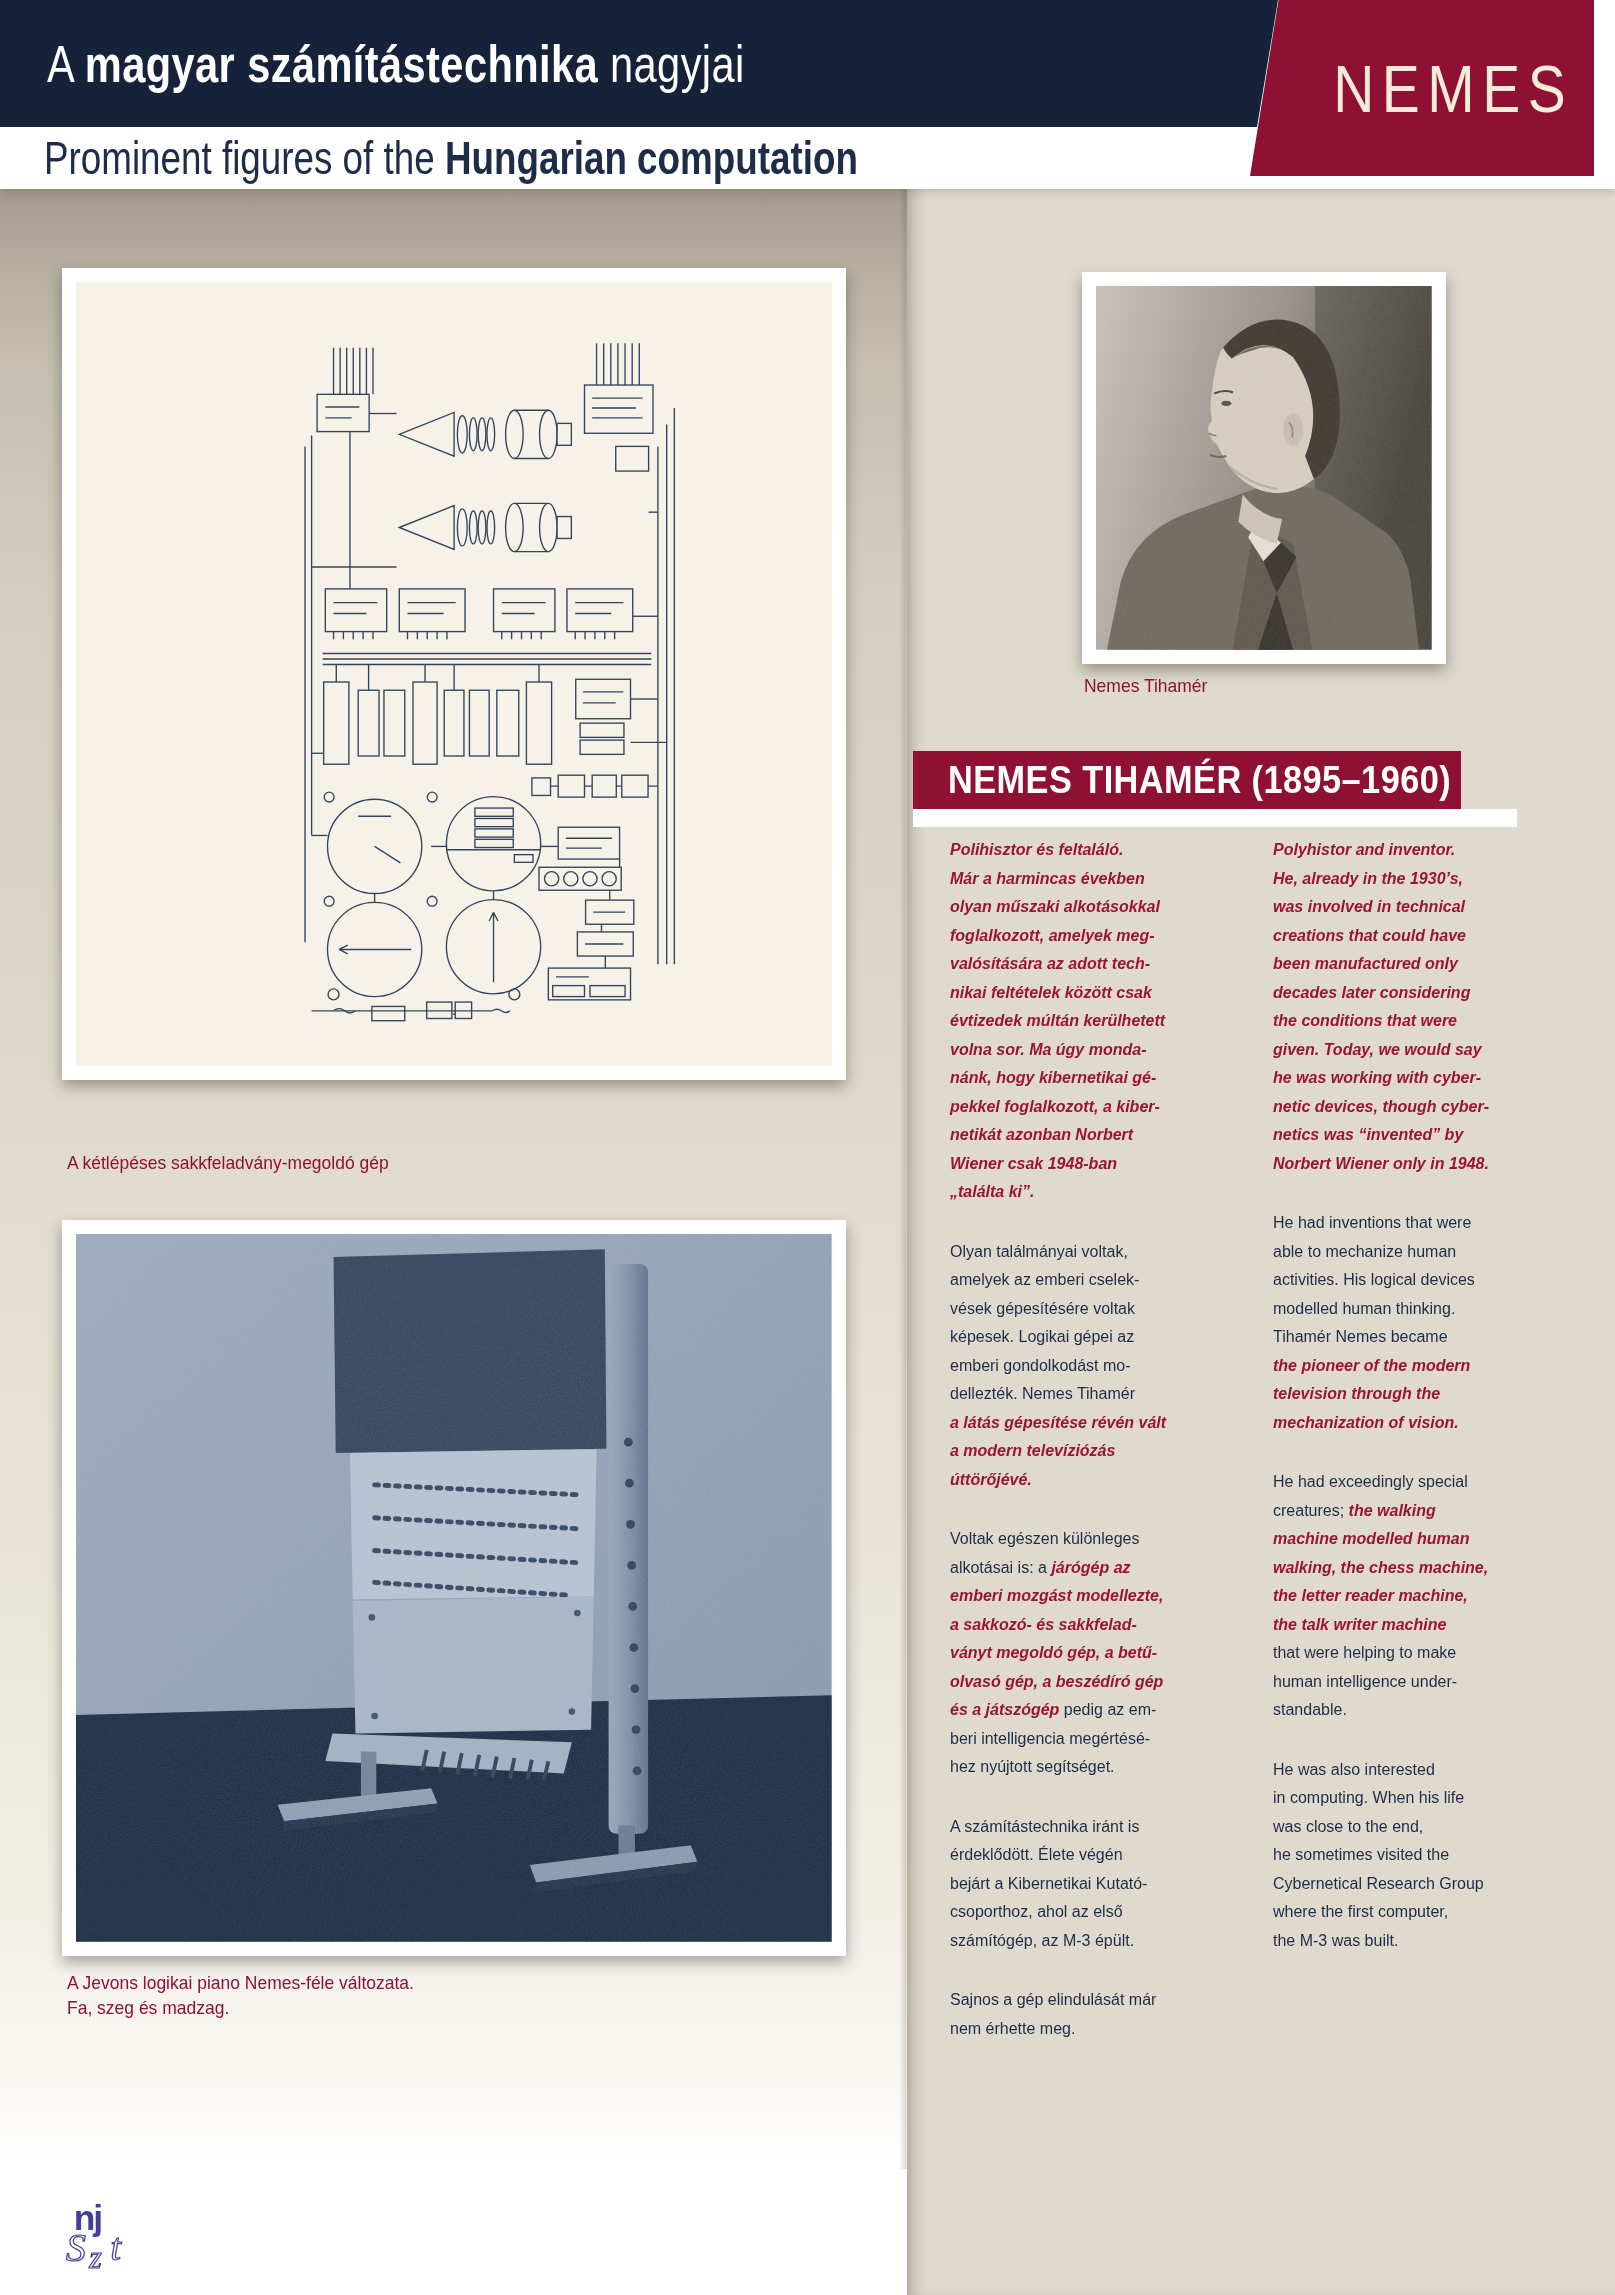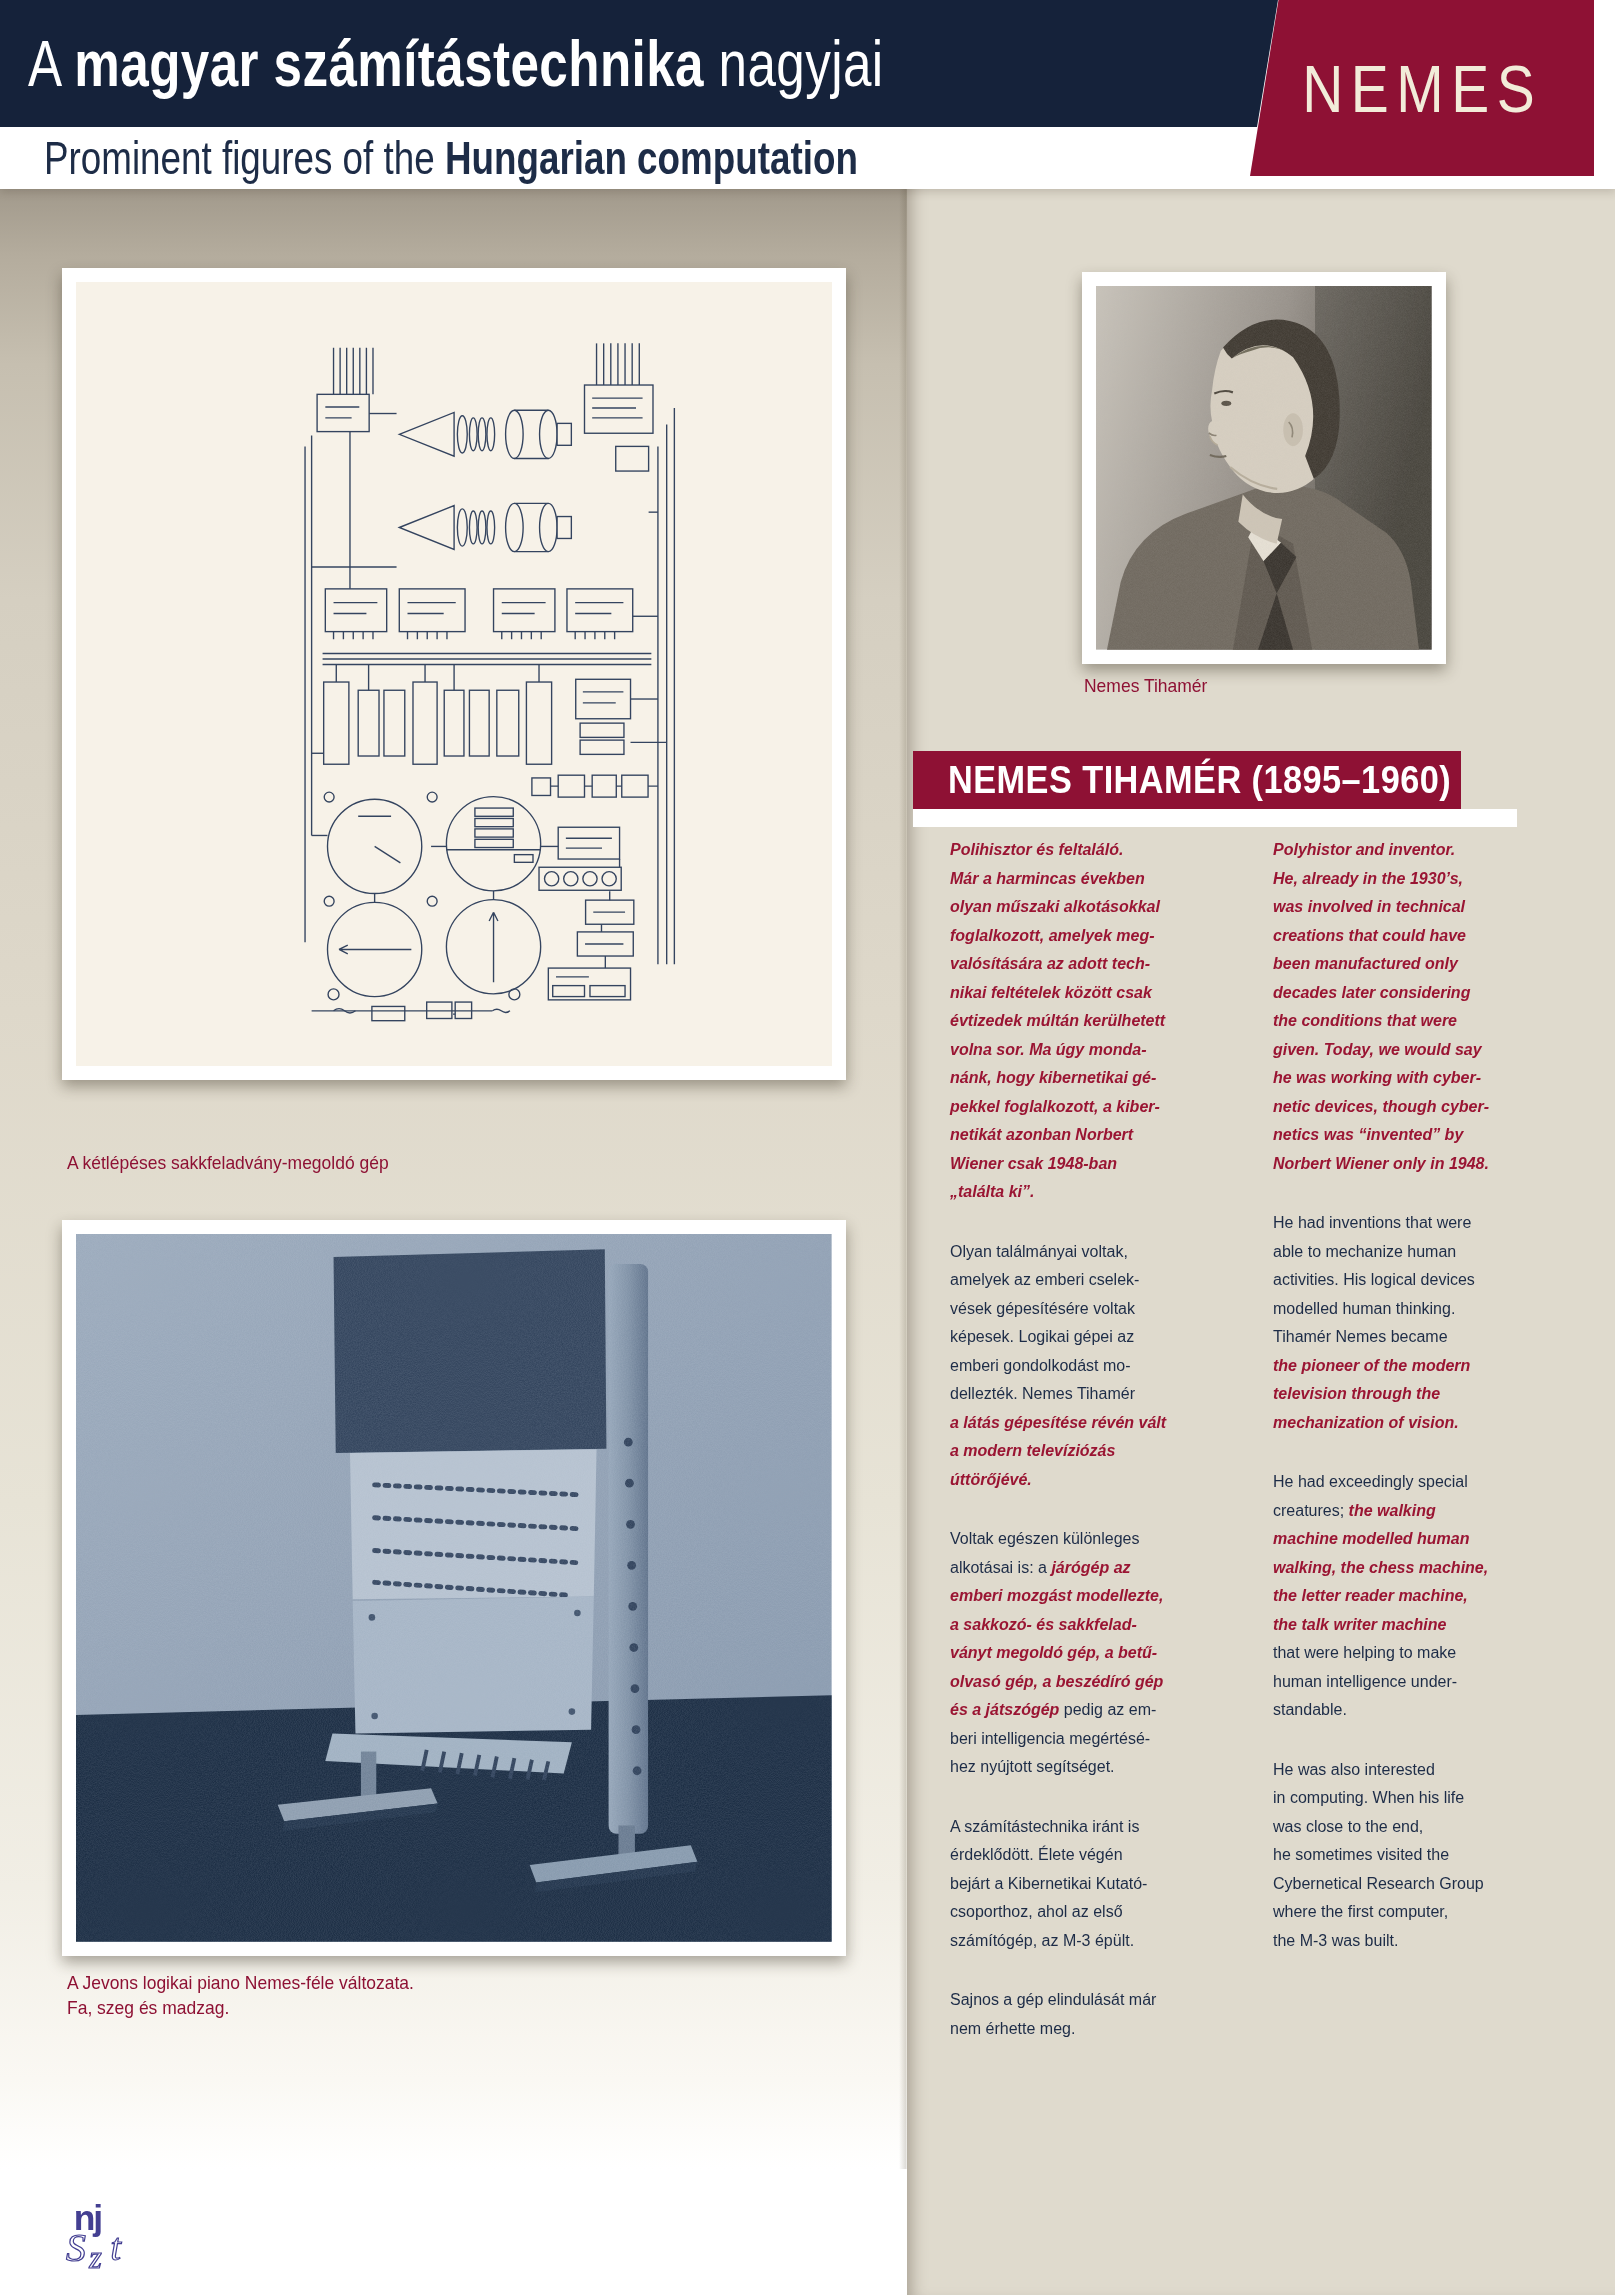"A magyar számítástechnika nagyjai" .page-title { font-size: 64px -> 52px; margin-left: 28px -> 47px }
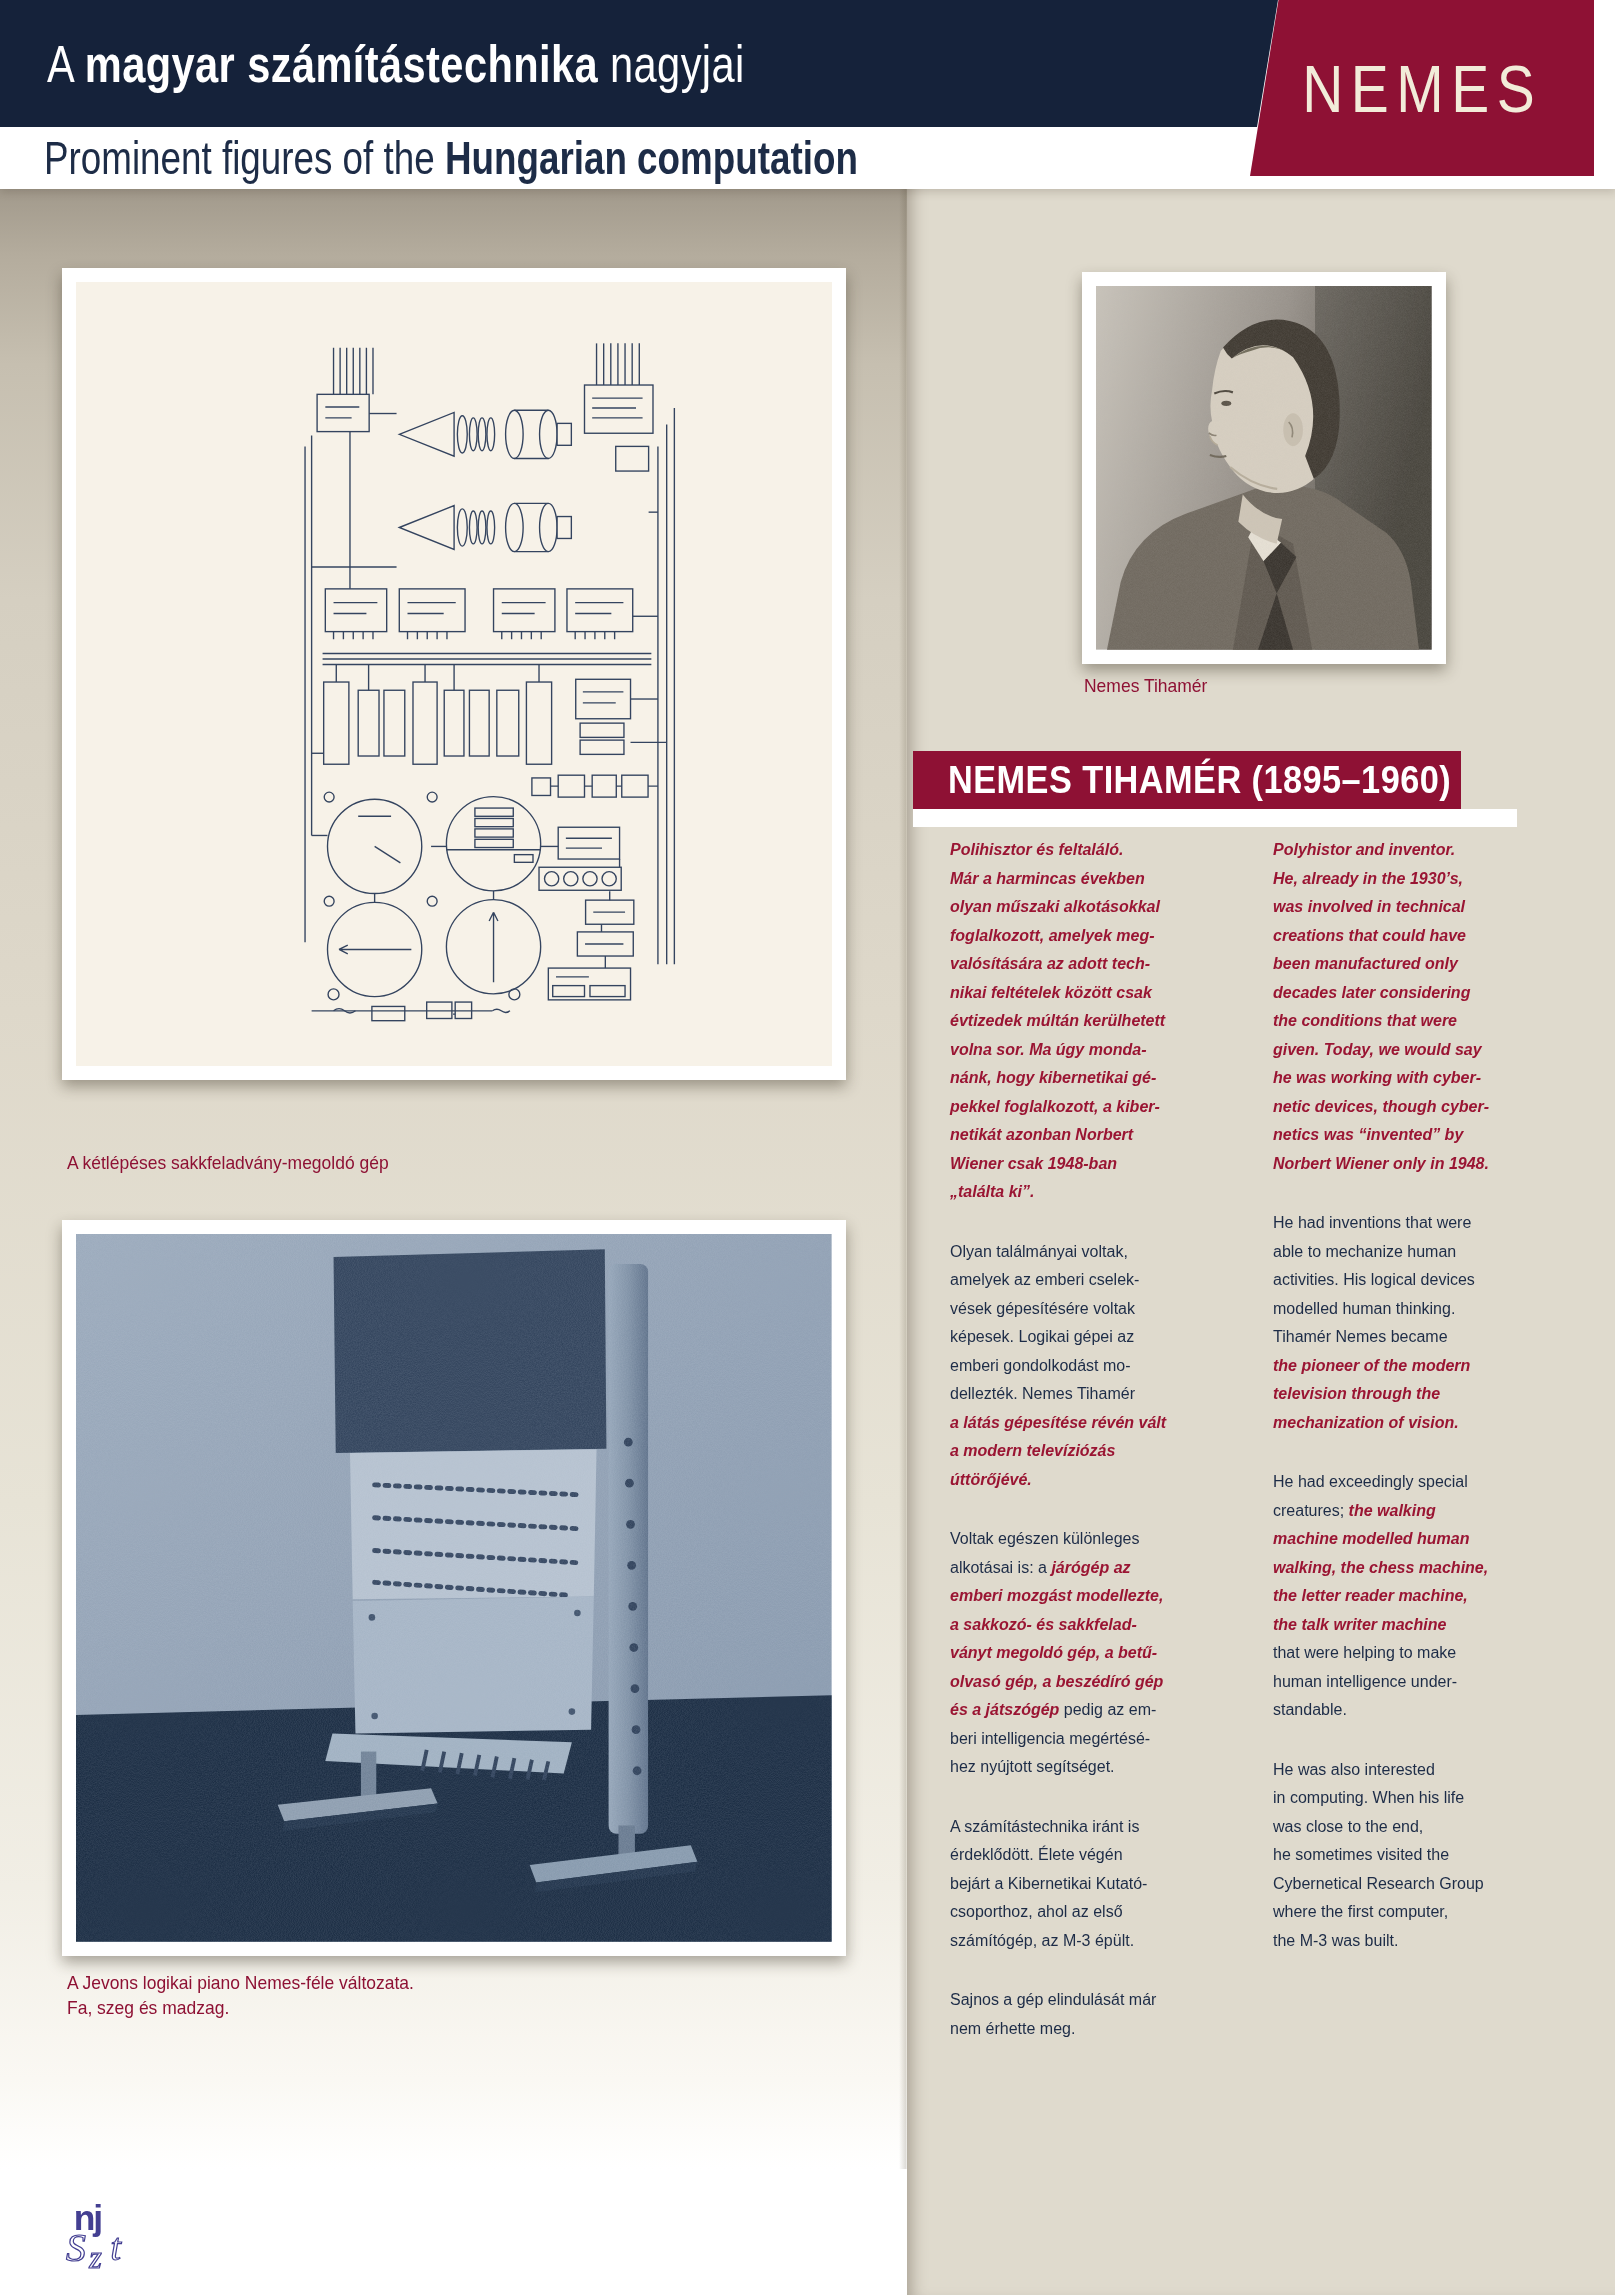"NEMES" .nemes-box { justify-content: center -> flex-end }
